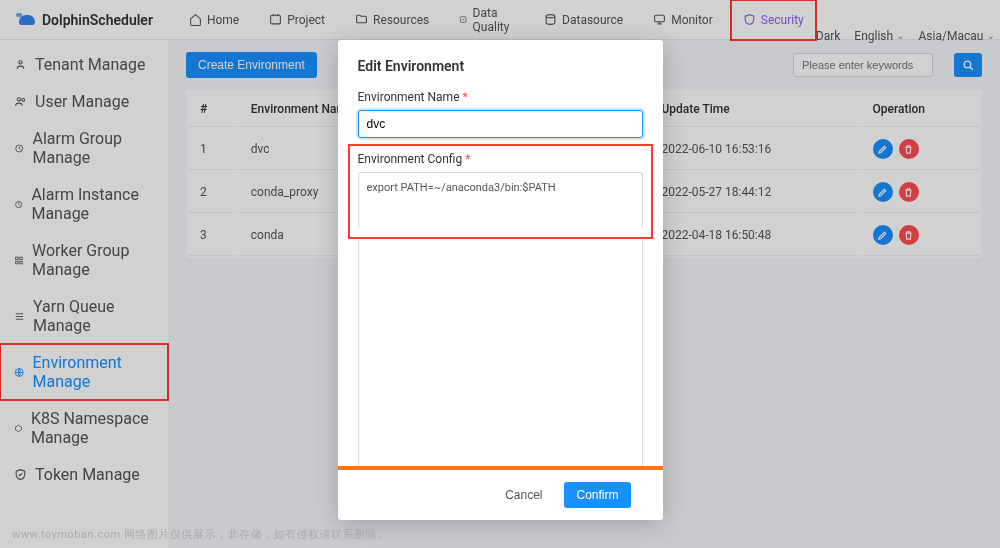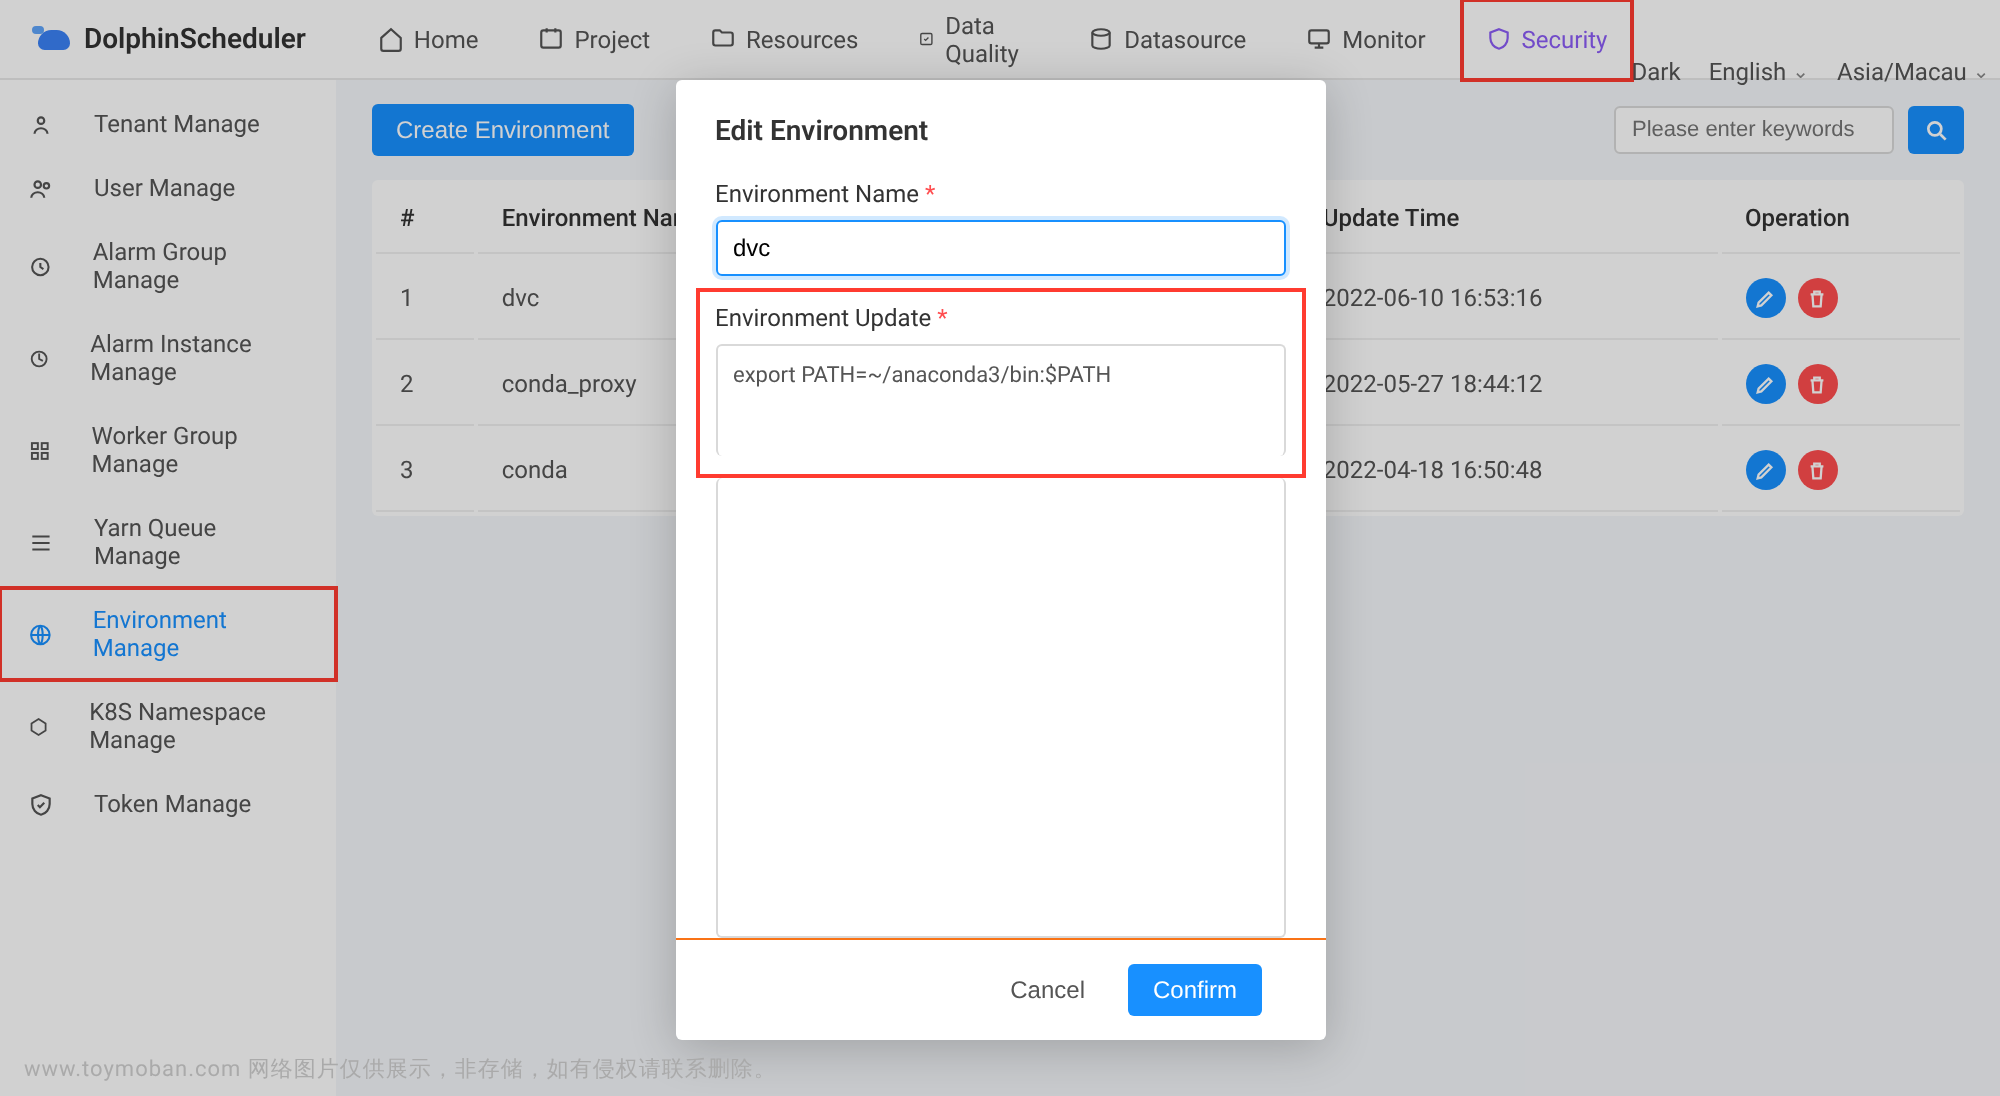"Tenant Manage" .side-item { font-size: 12px -> 16px; gap: 20px -> 8px }
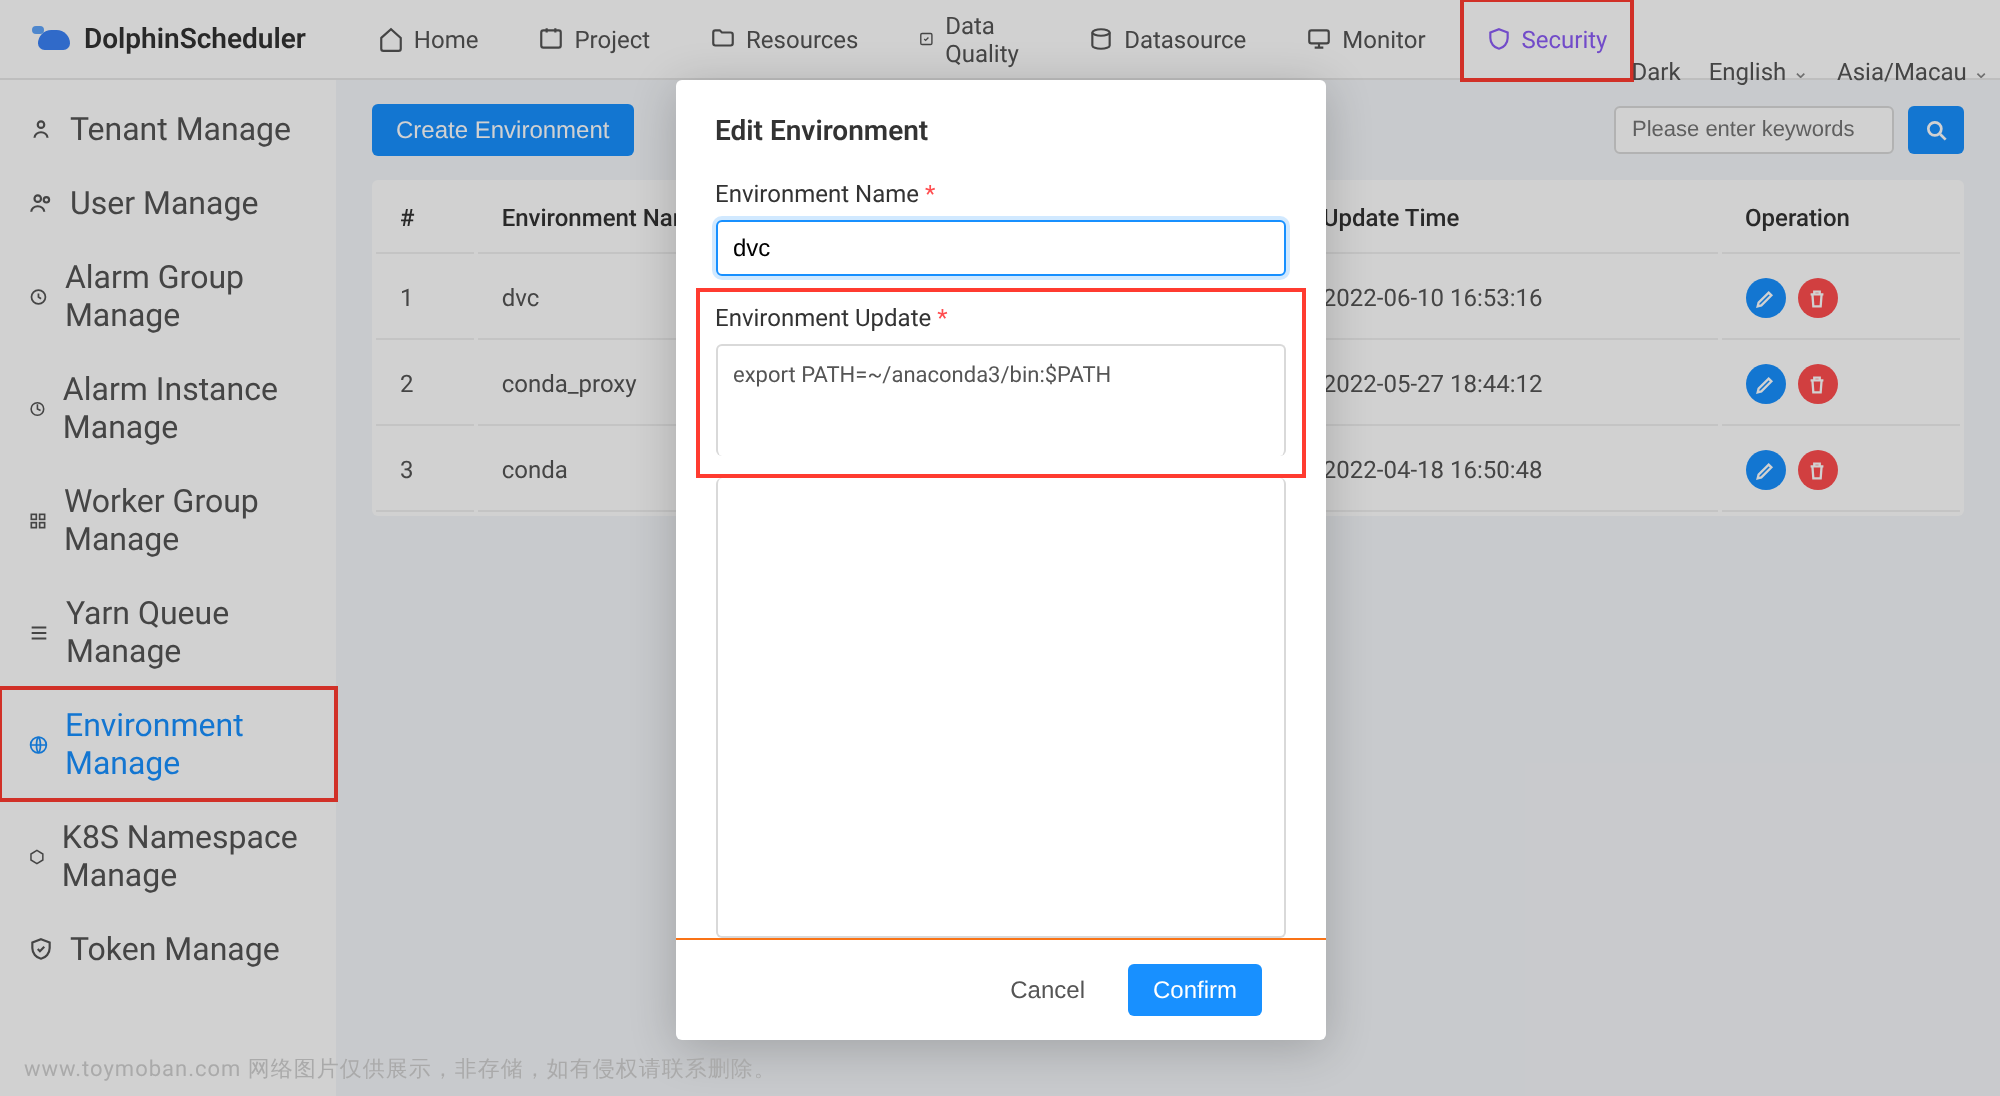"Please enter keywords" .search-wrap { gap: 7px -> 21px }
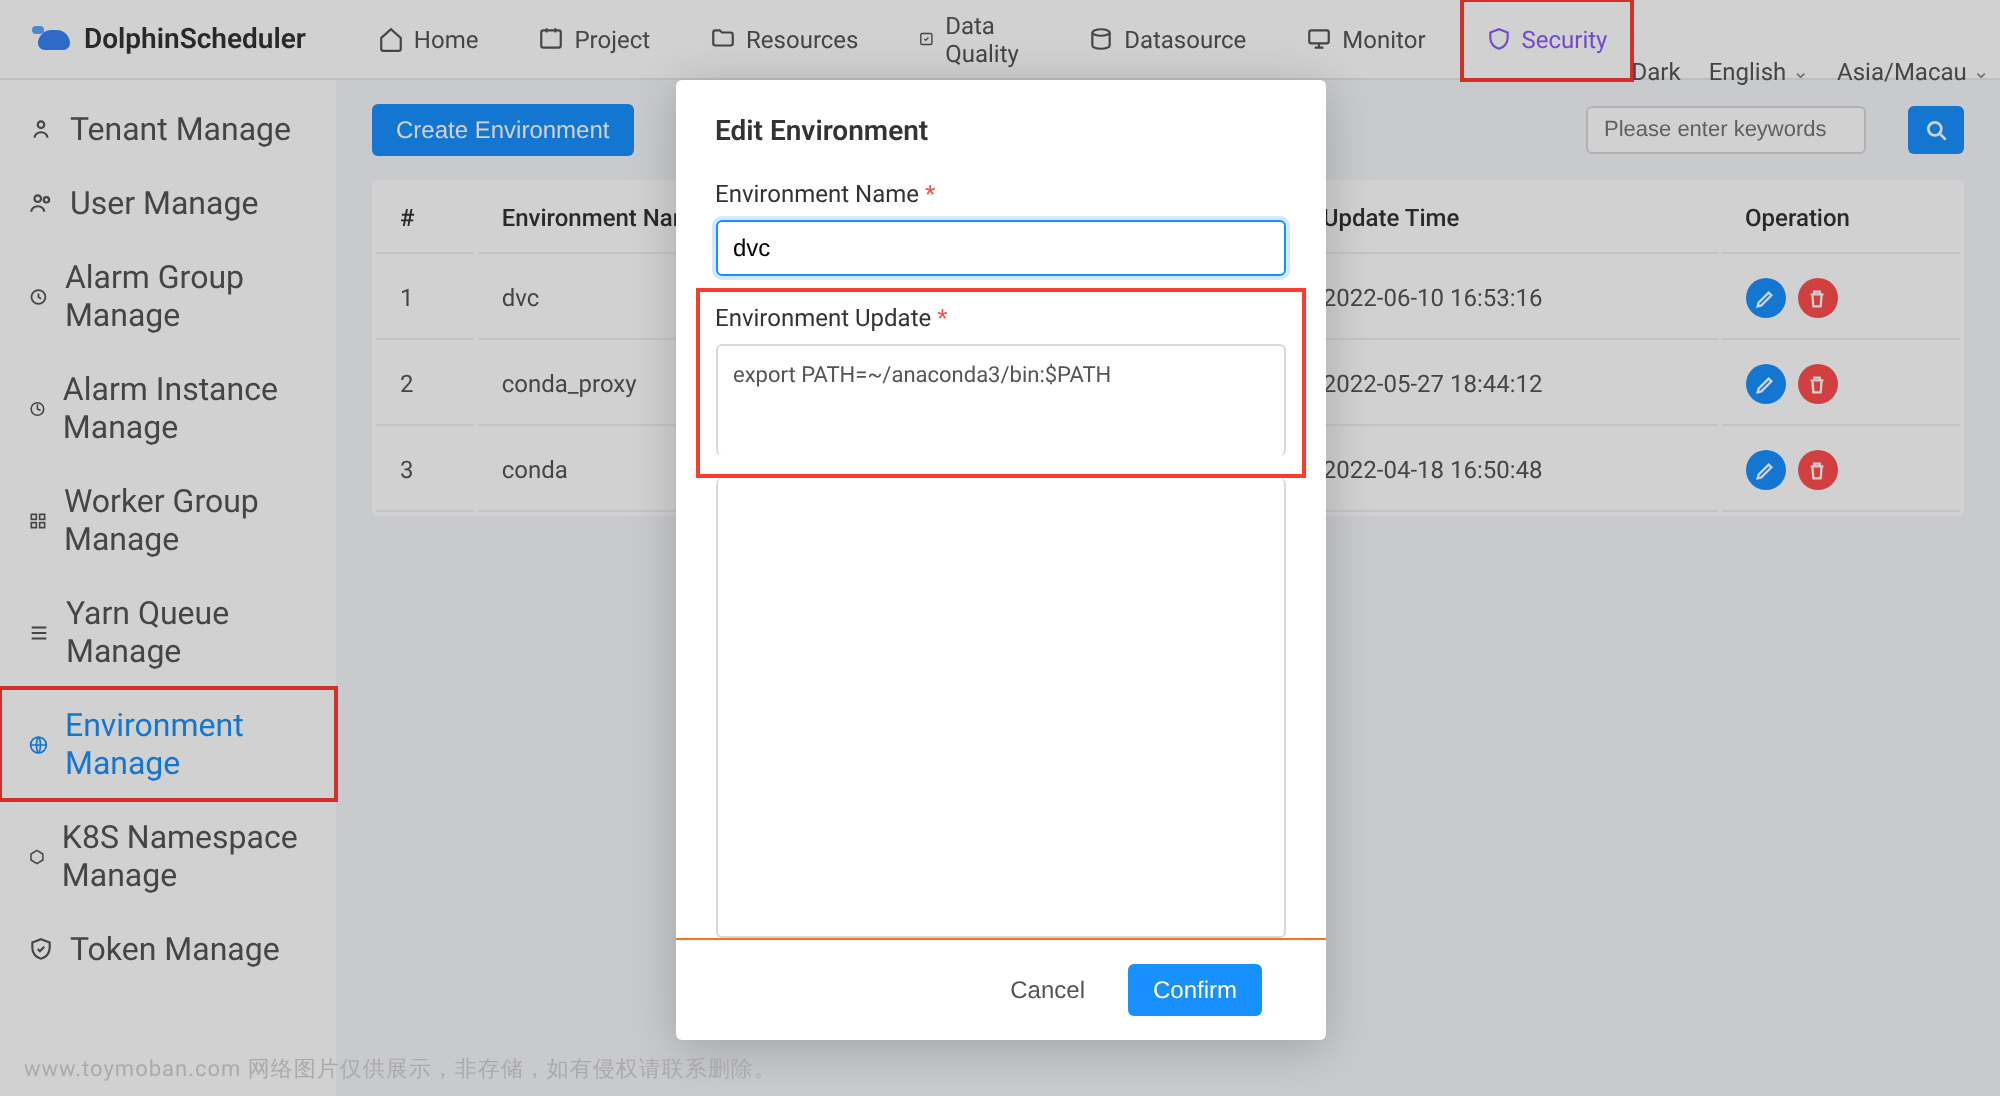"Environment Update" label.field-label { text: Update -> Config }
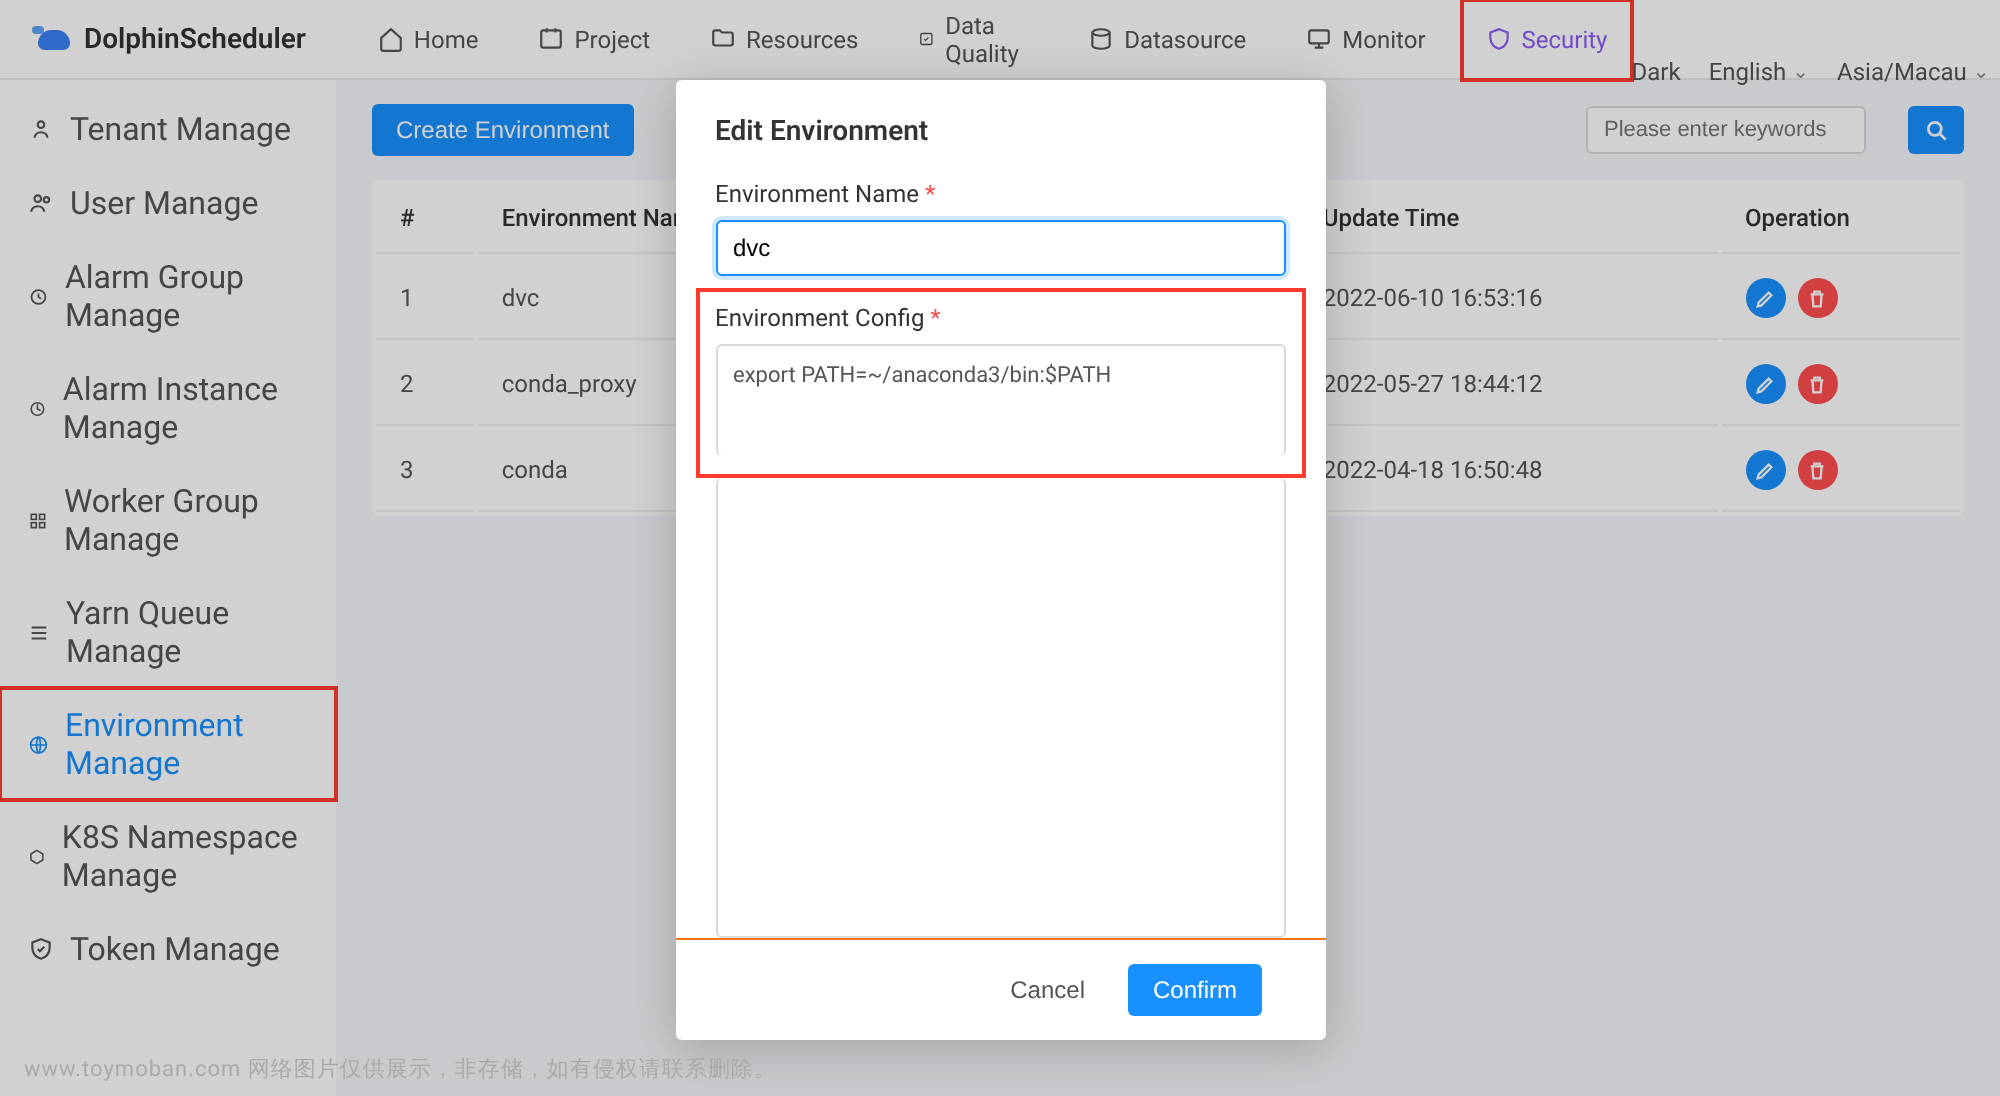"Cancel" .modal-footer { border-top: 1px solid #f97316 -> 4px solid #f97316 }
